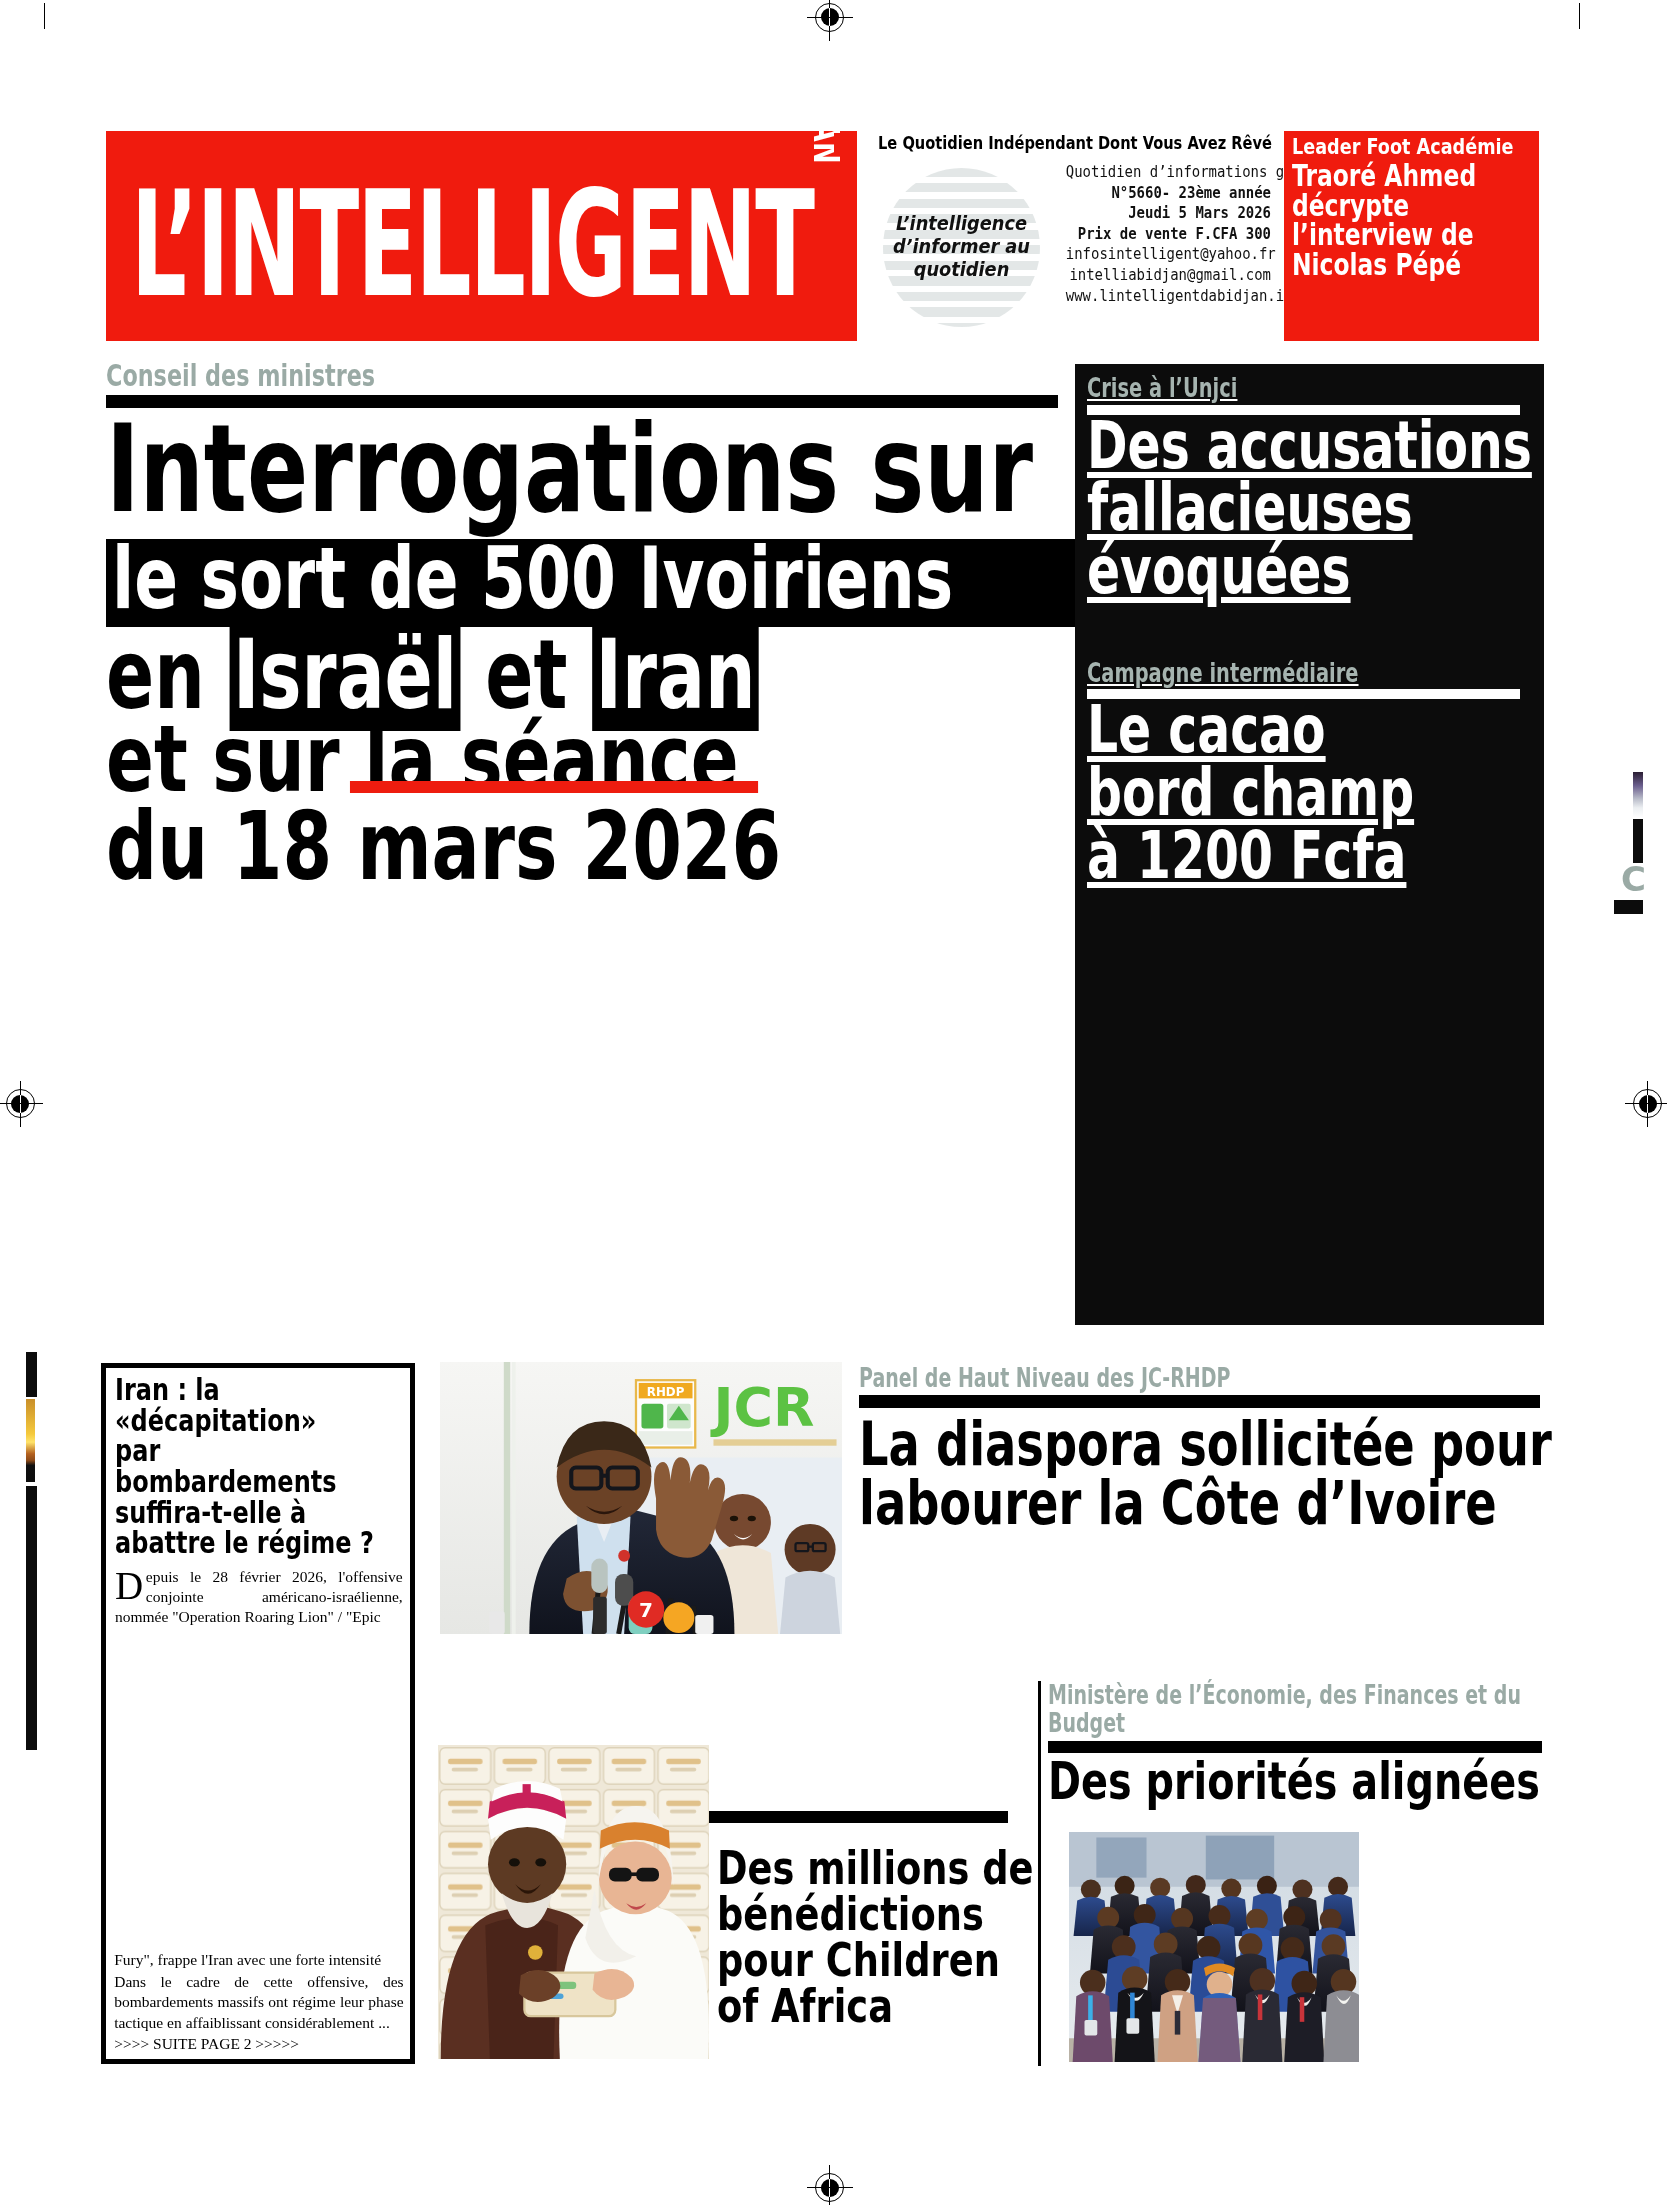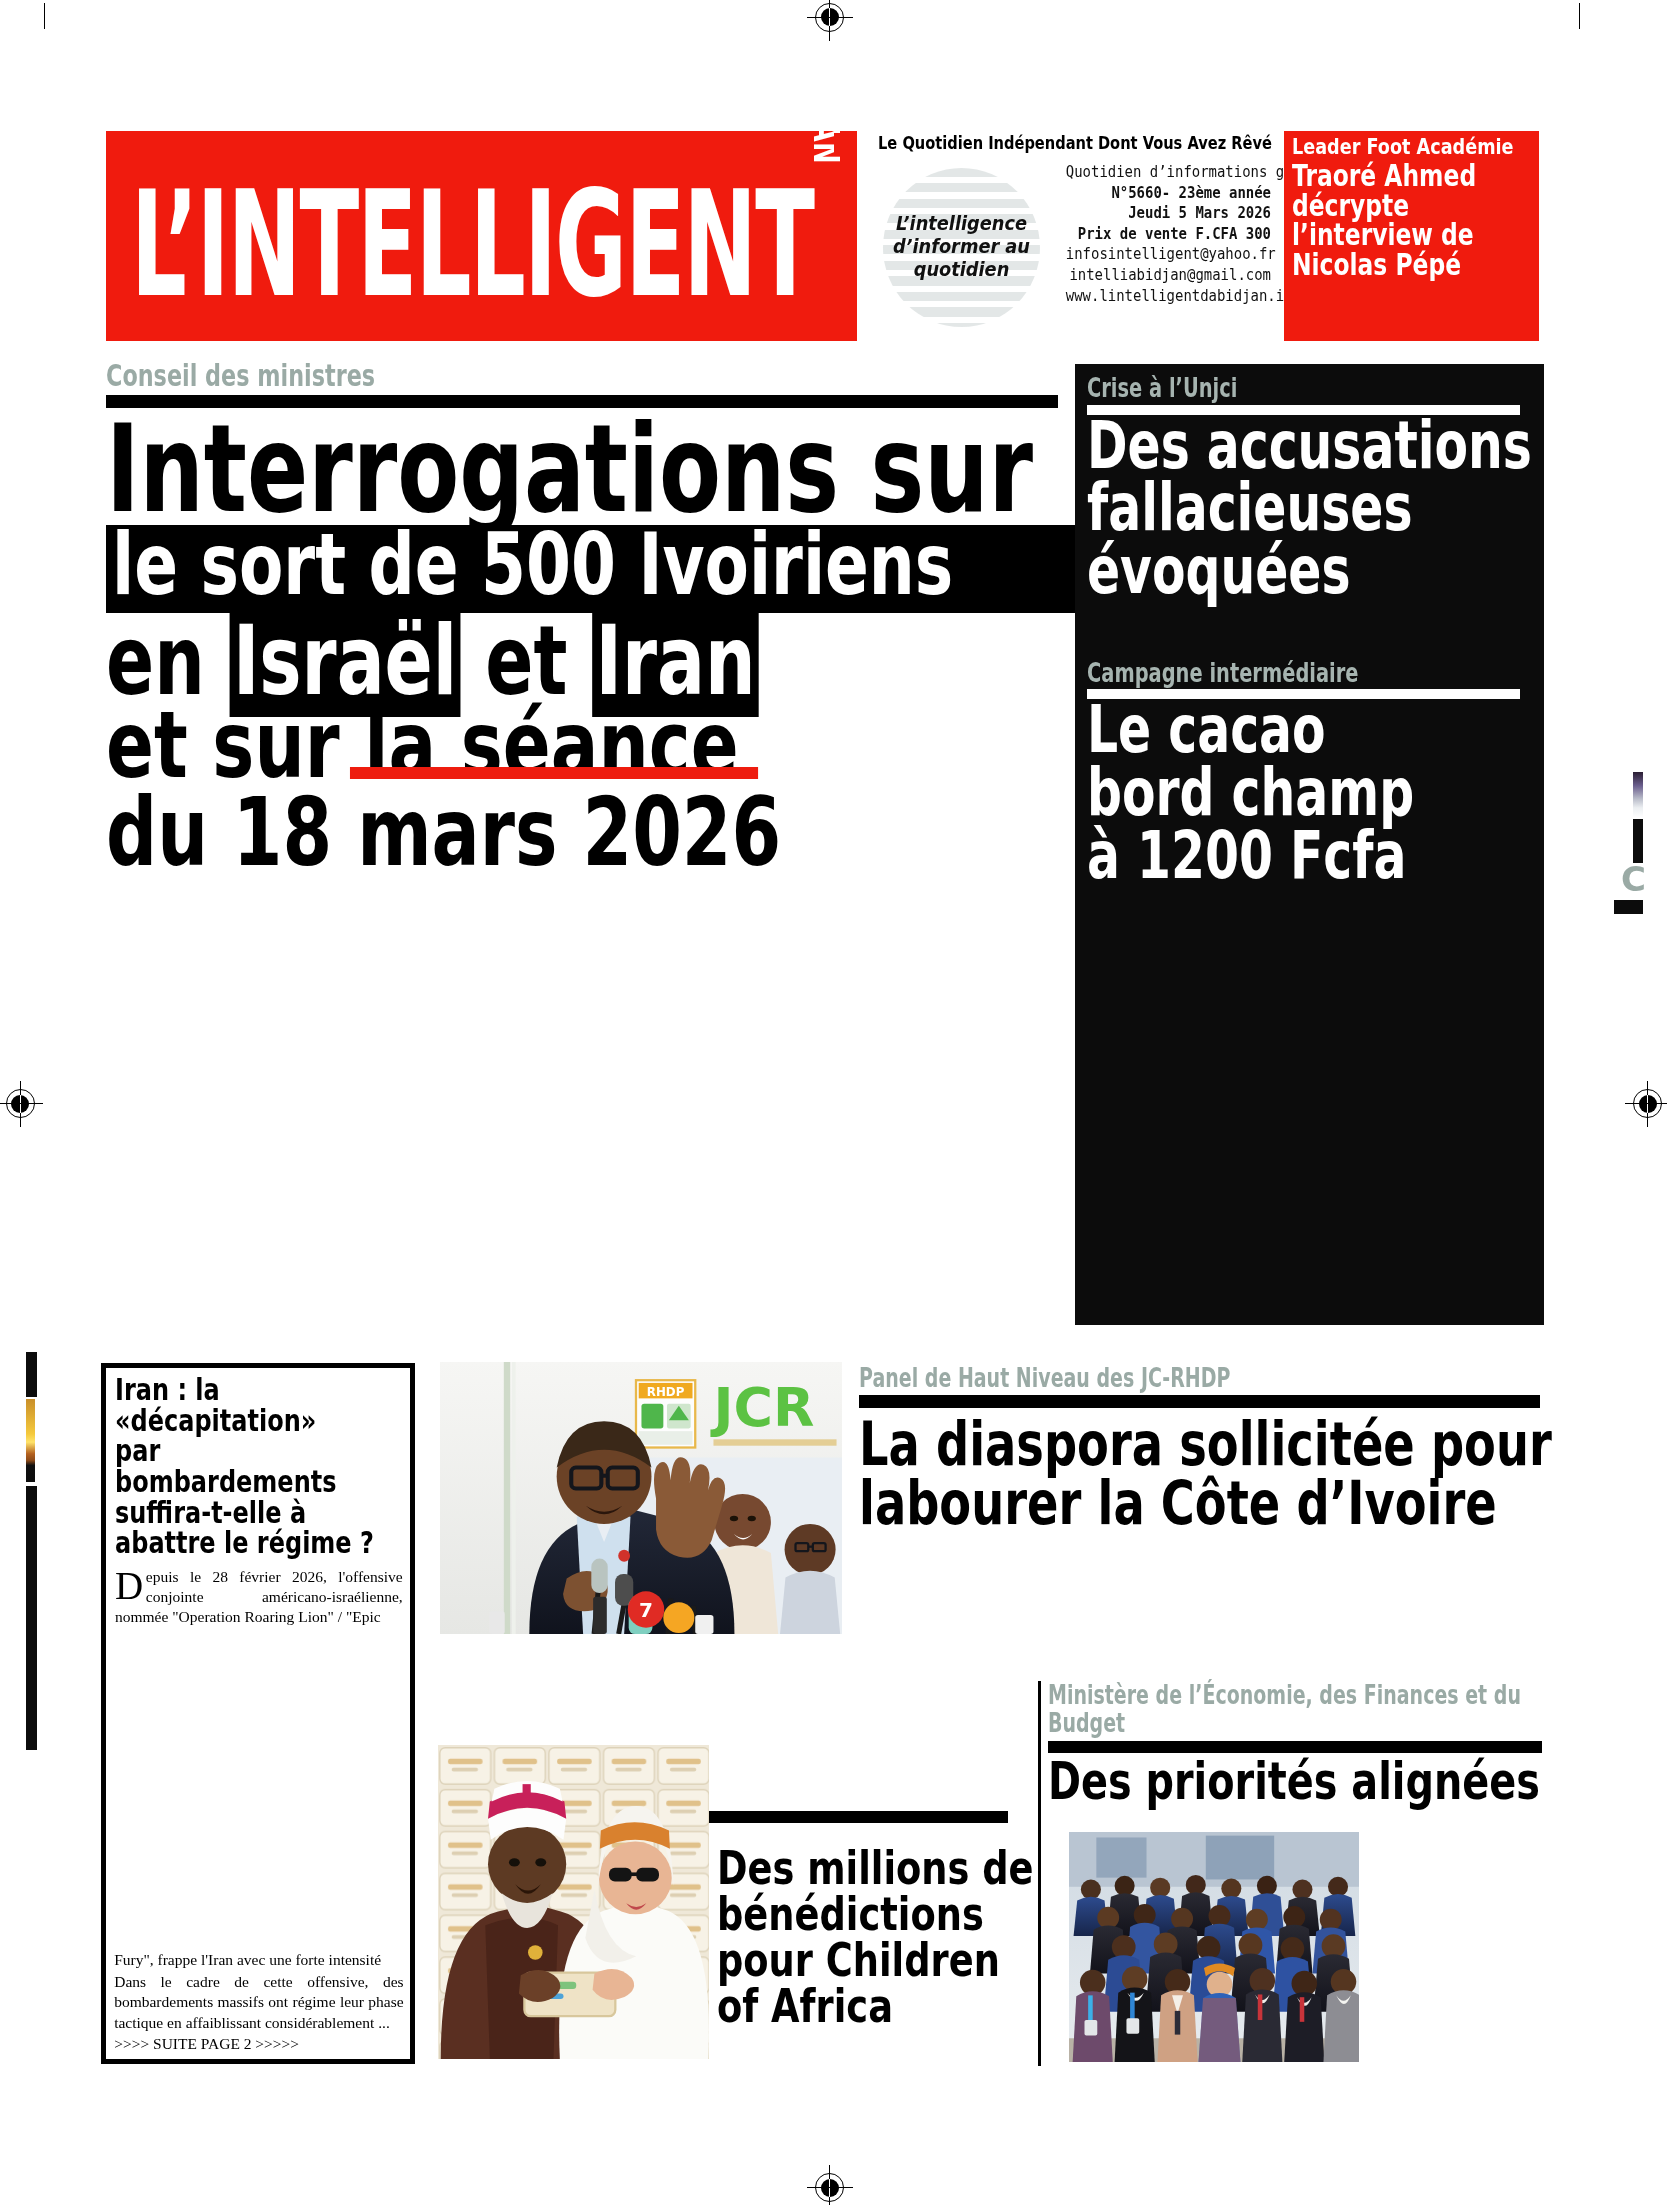"Crise à l’Unjci" .blackcol { text-decoration: none -> underline }
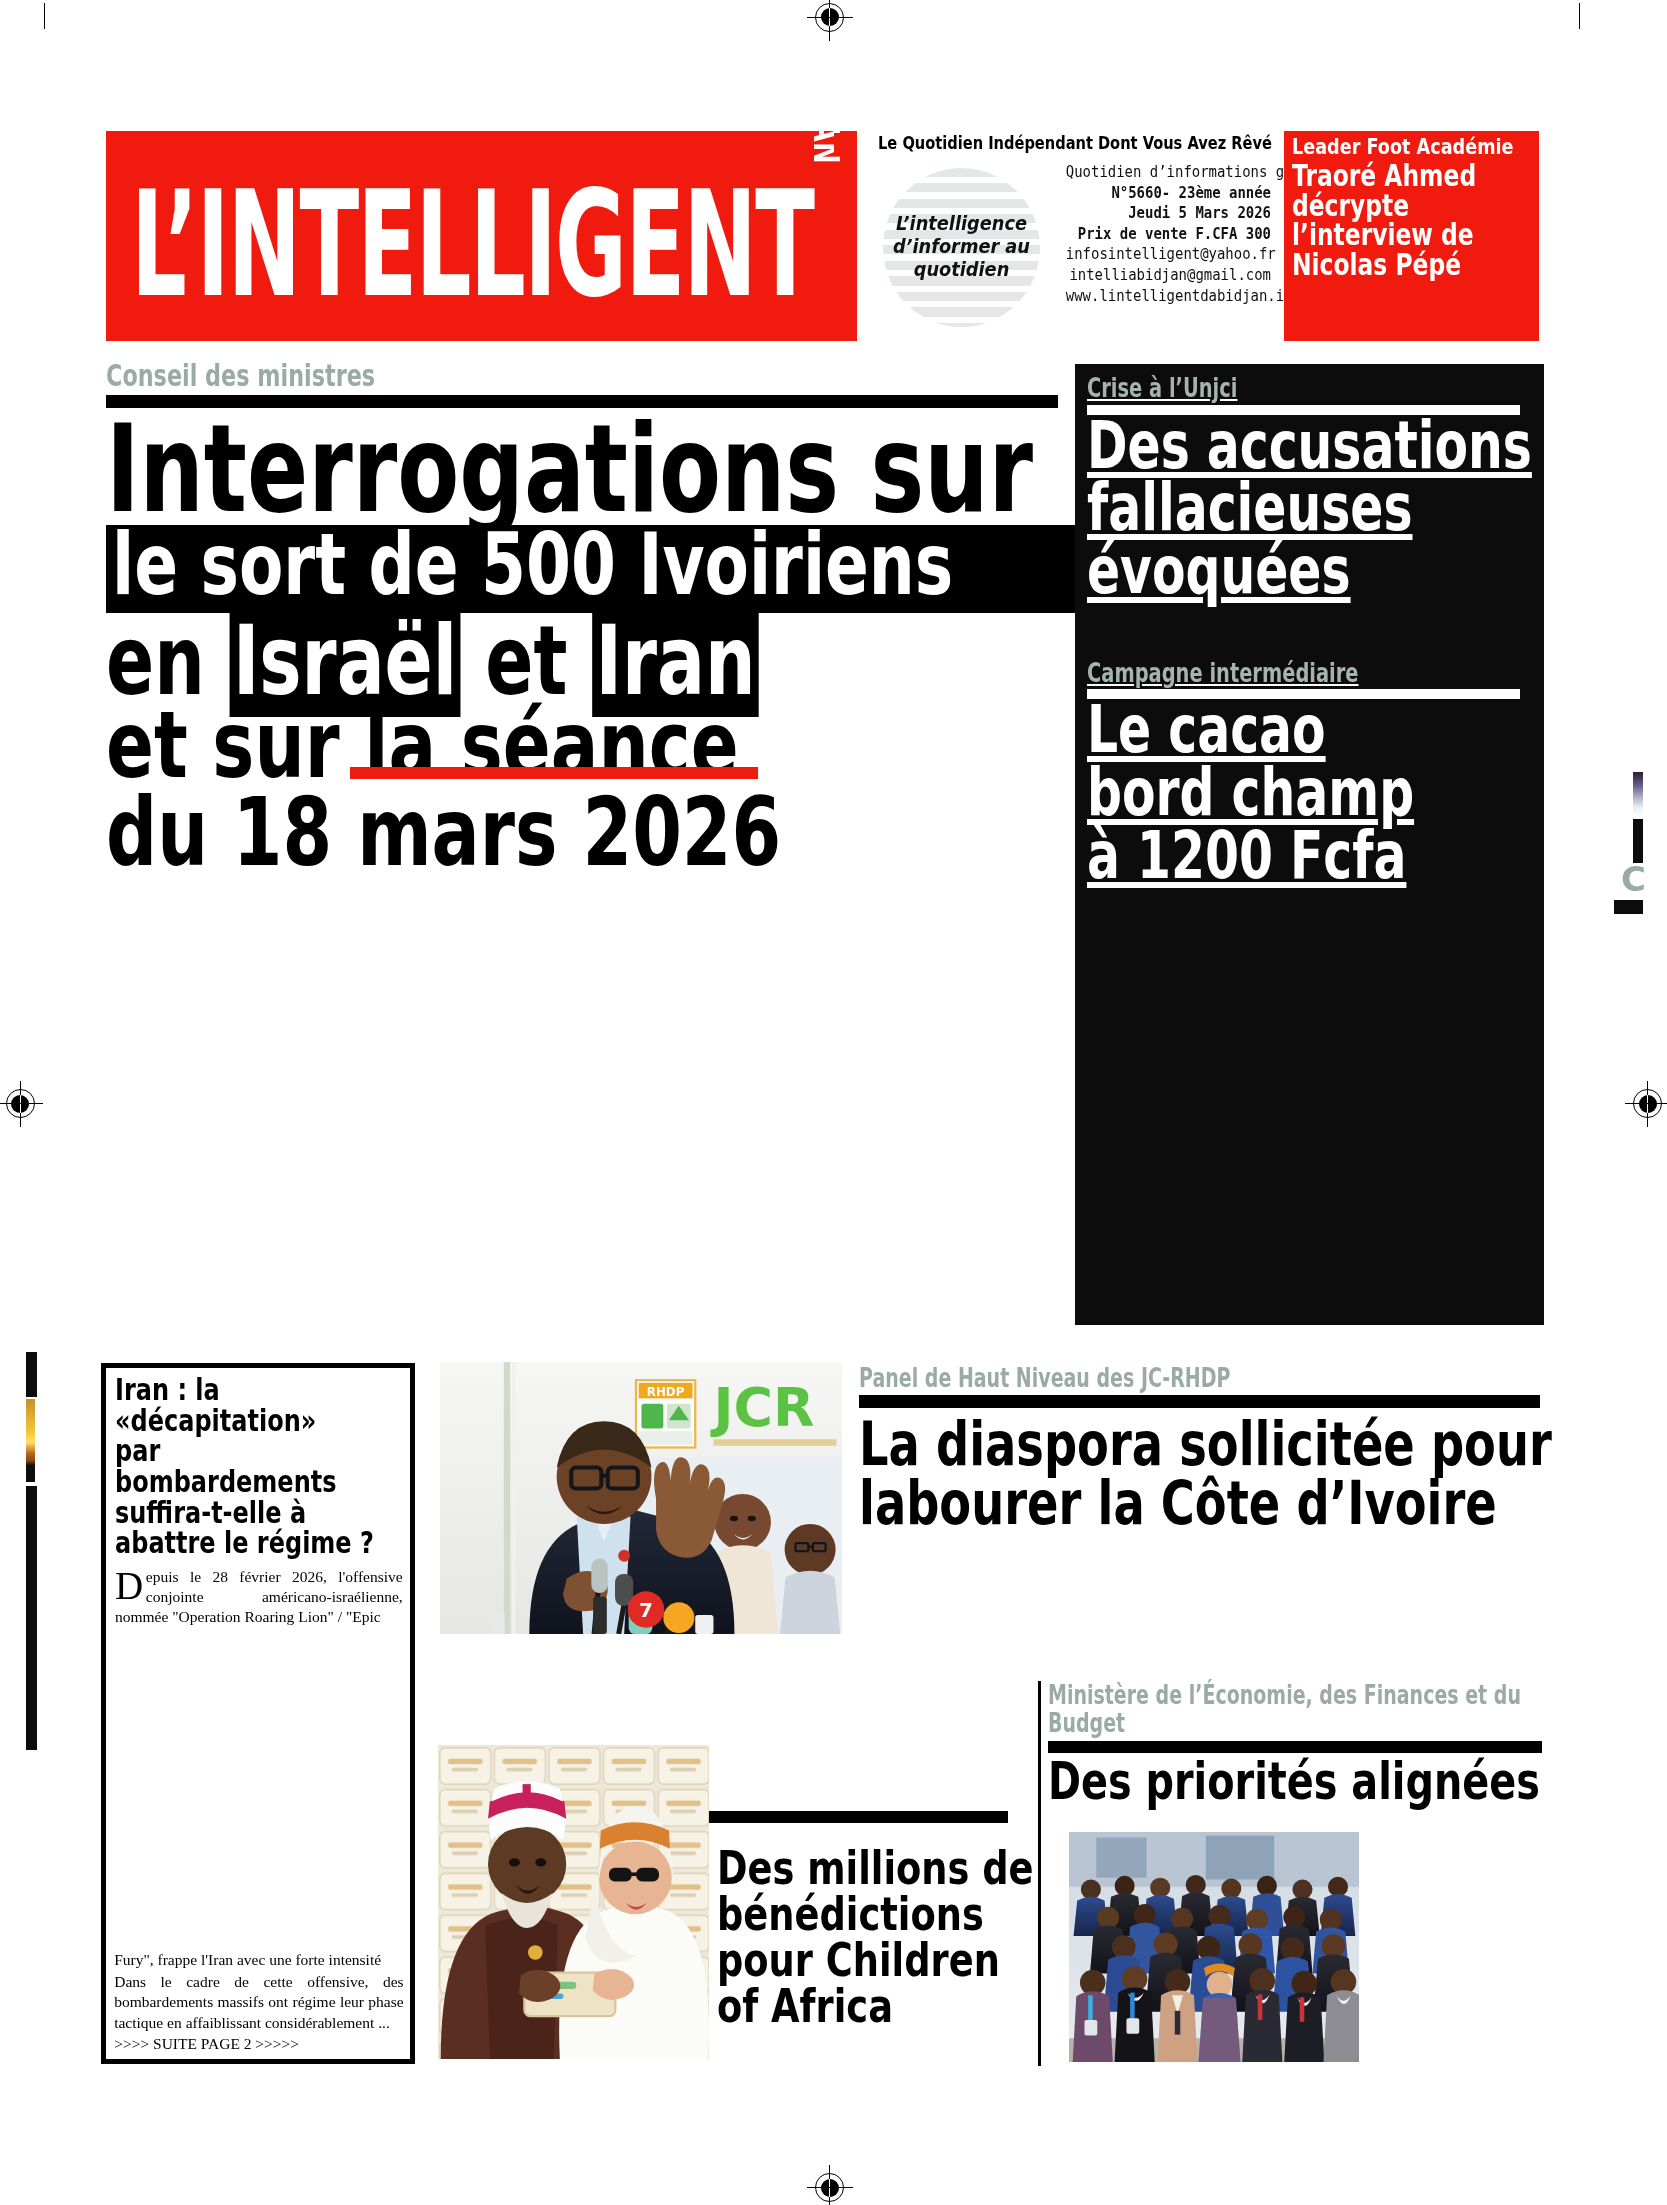"le sort de 500 Ivoiriens" .hl2-box { margin-top: 1px -> 15px }
